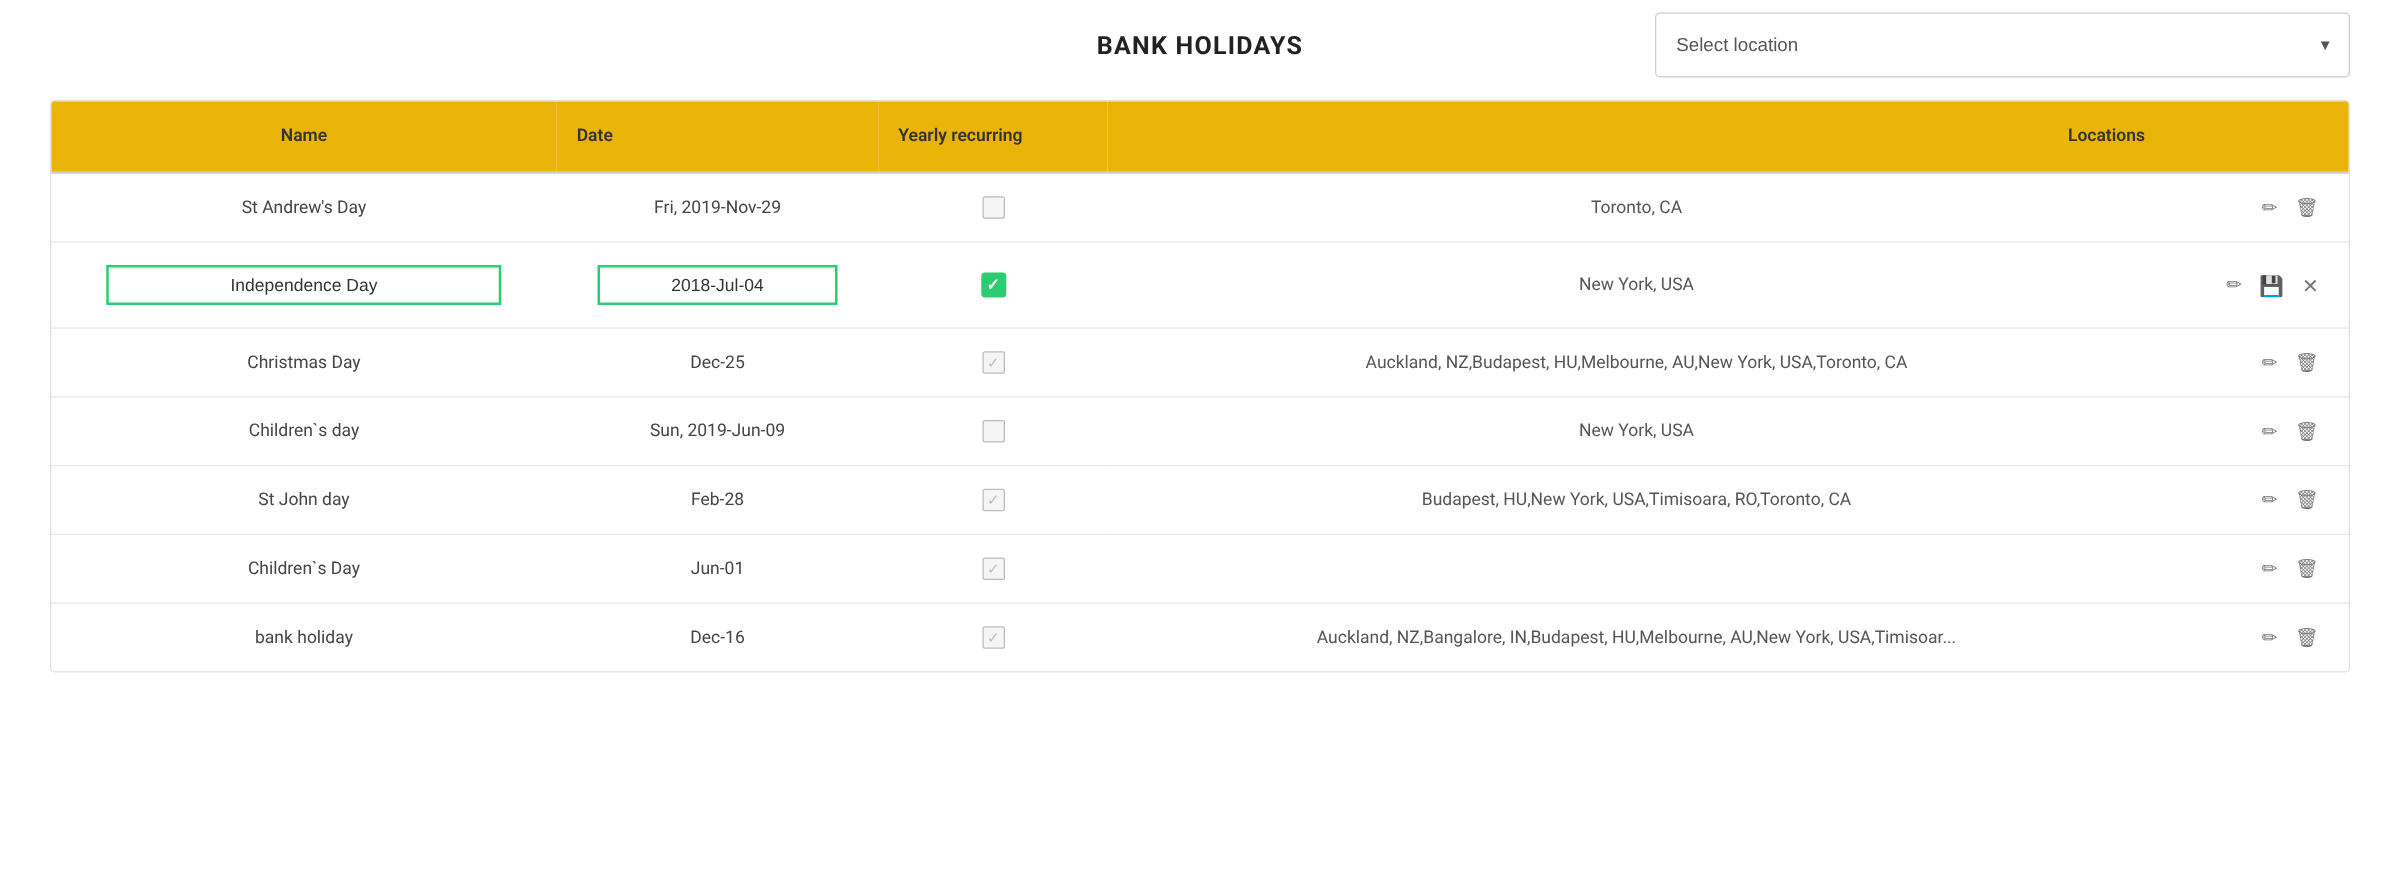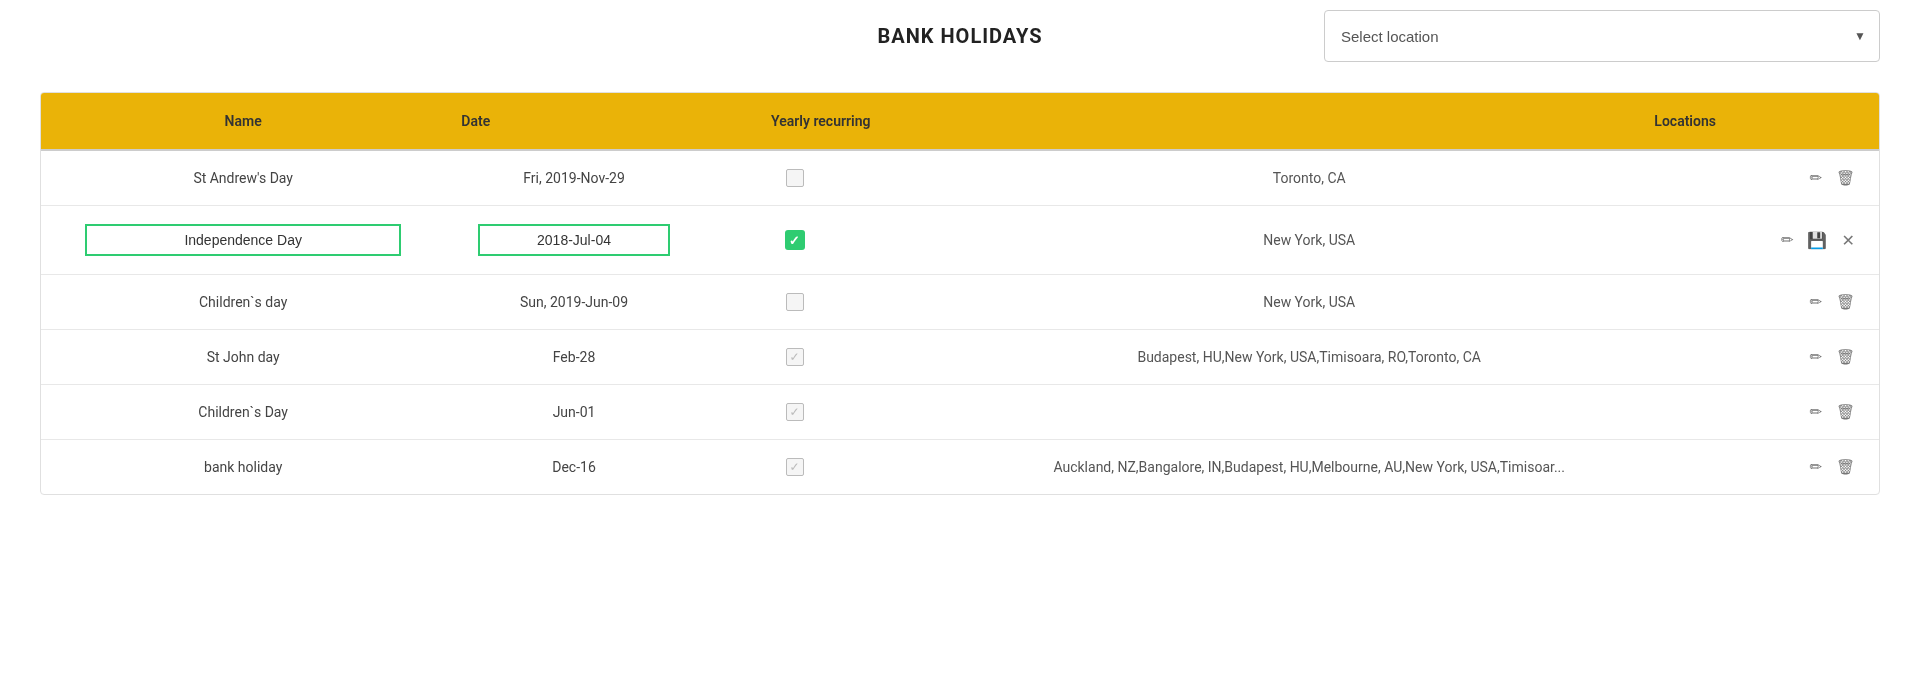"BANK HOLIDAYS" .header-row { margin-bottom: 44px -> 32px }
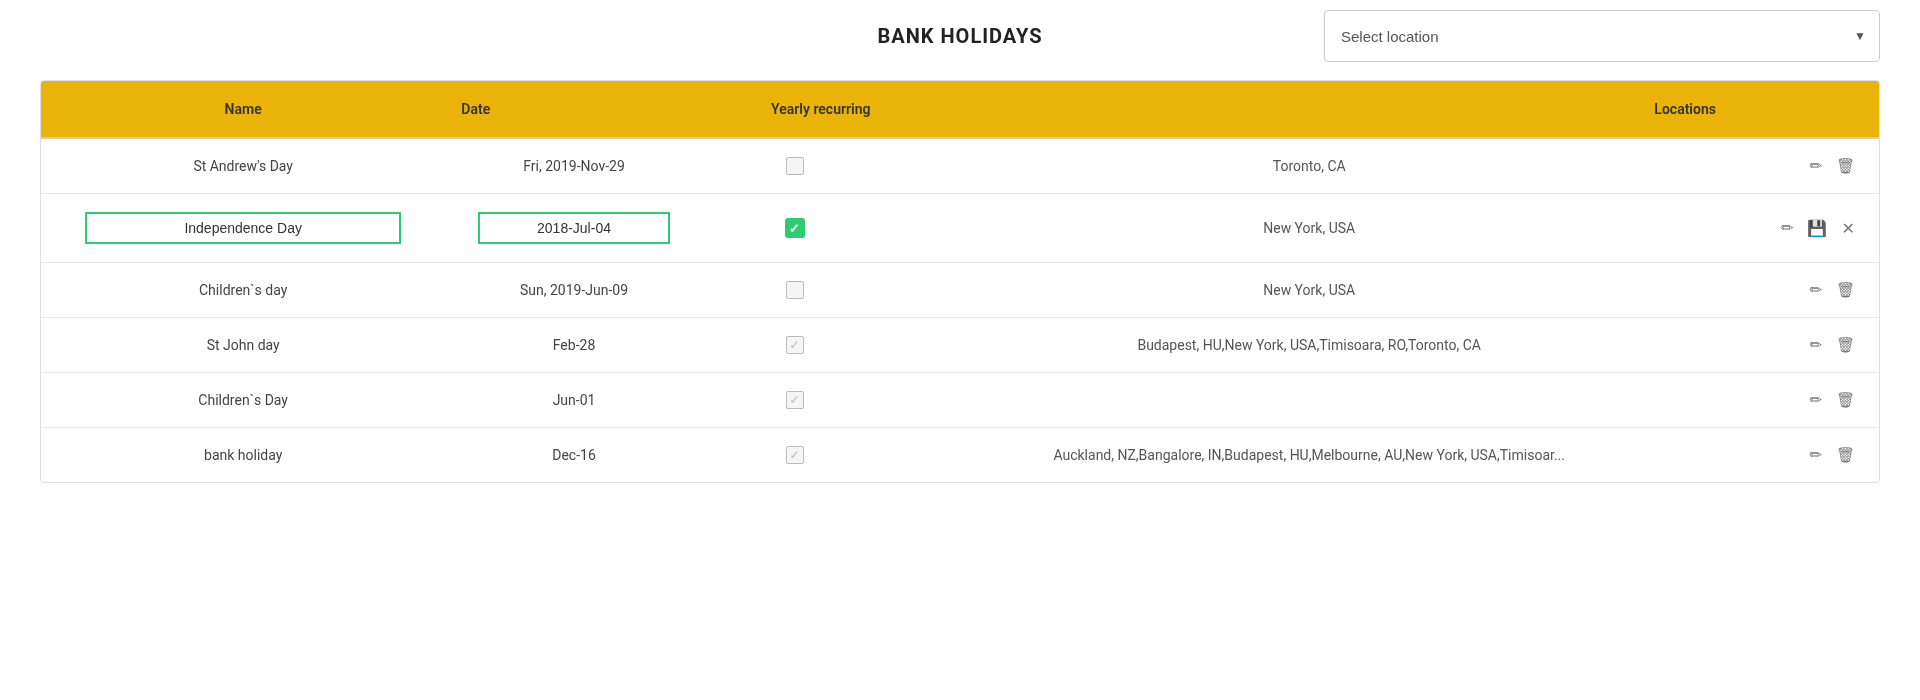"Yearly recurring" thead th.col-yearly { text-align: right -> left }
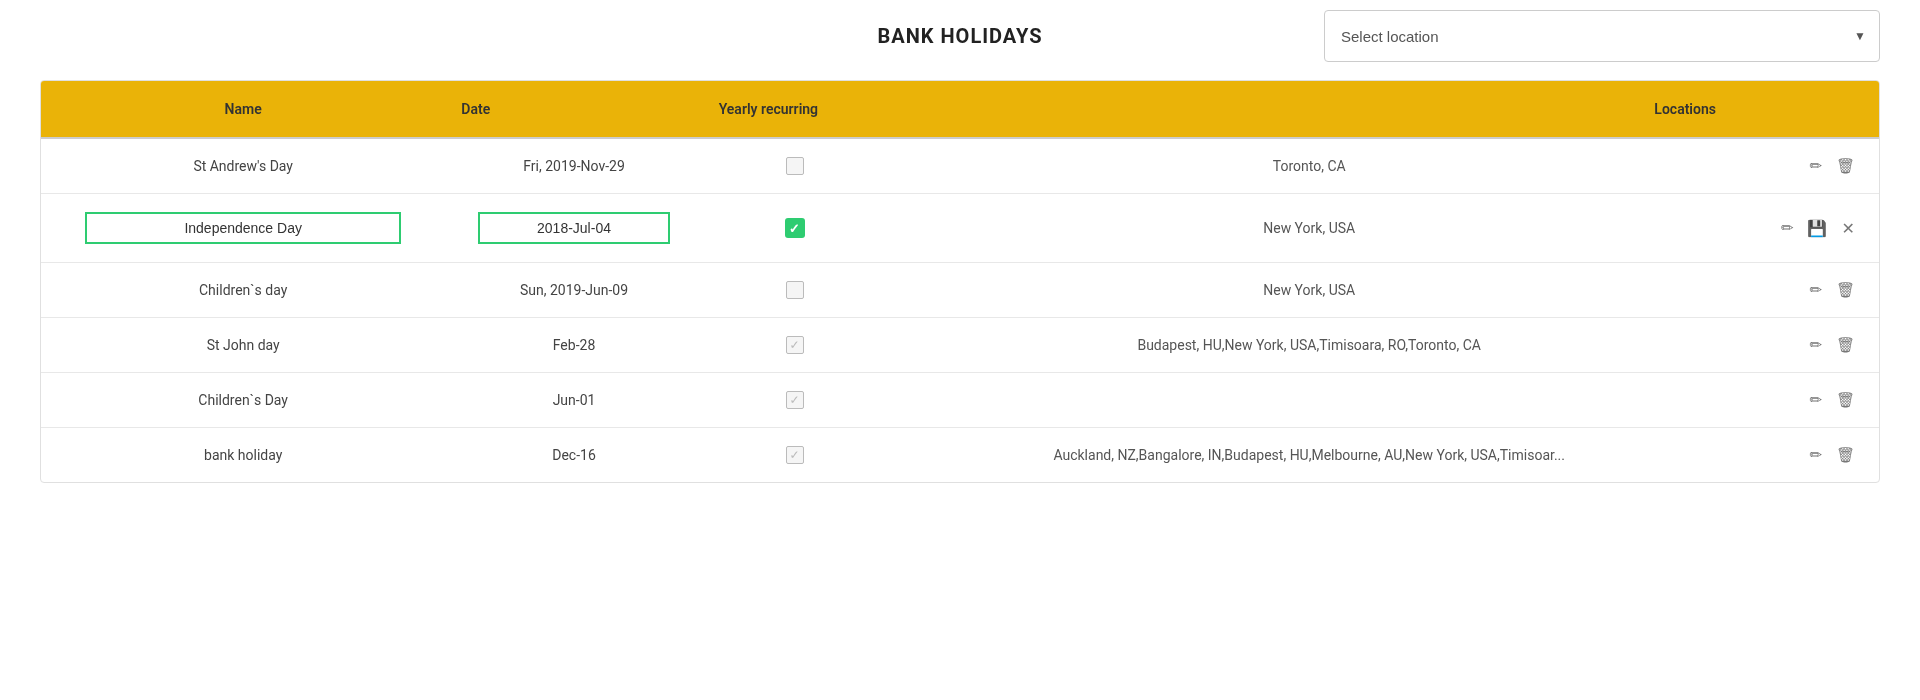"Christmas Day" tr { html: none -> <tr> <td>Christmas Day</td> <td>Dec-25</td> <td> <div> <span></span> </div> </td> <td>Auckland, NZ,Budapest, HU,Melbourne, AU,New York, USA,Toronto, CA</td> <td> <div> <span>✏</span> <span>🗑</span> </div> </td> </tr> }
